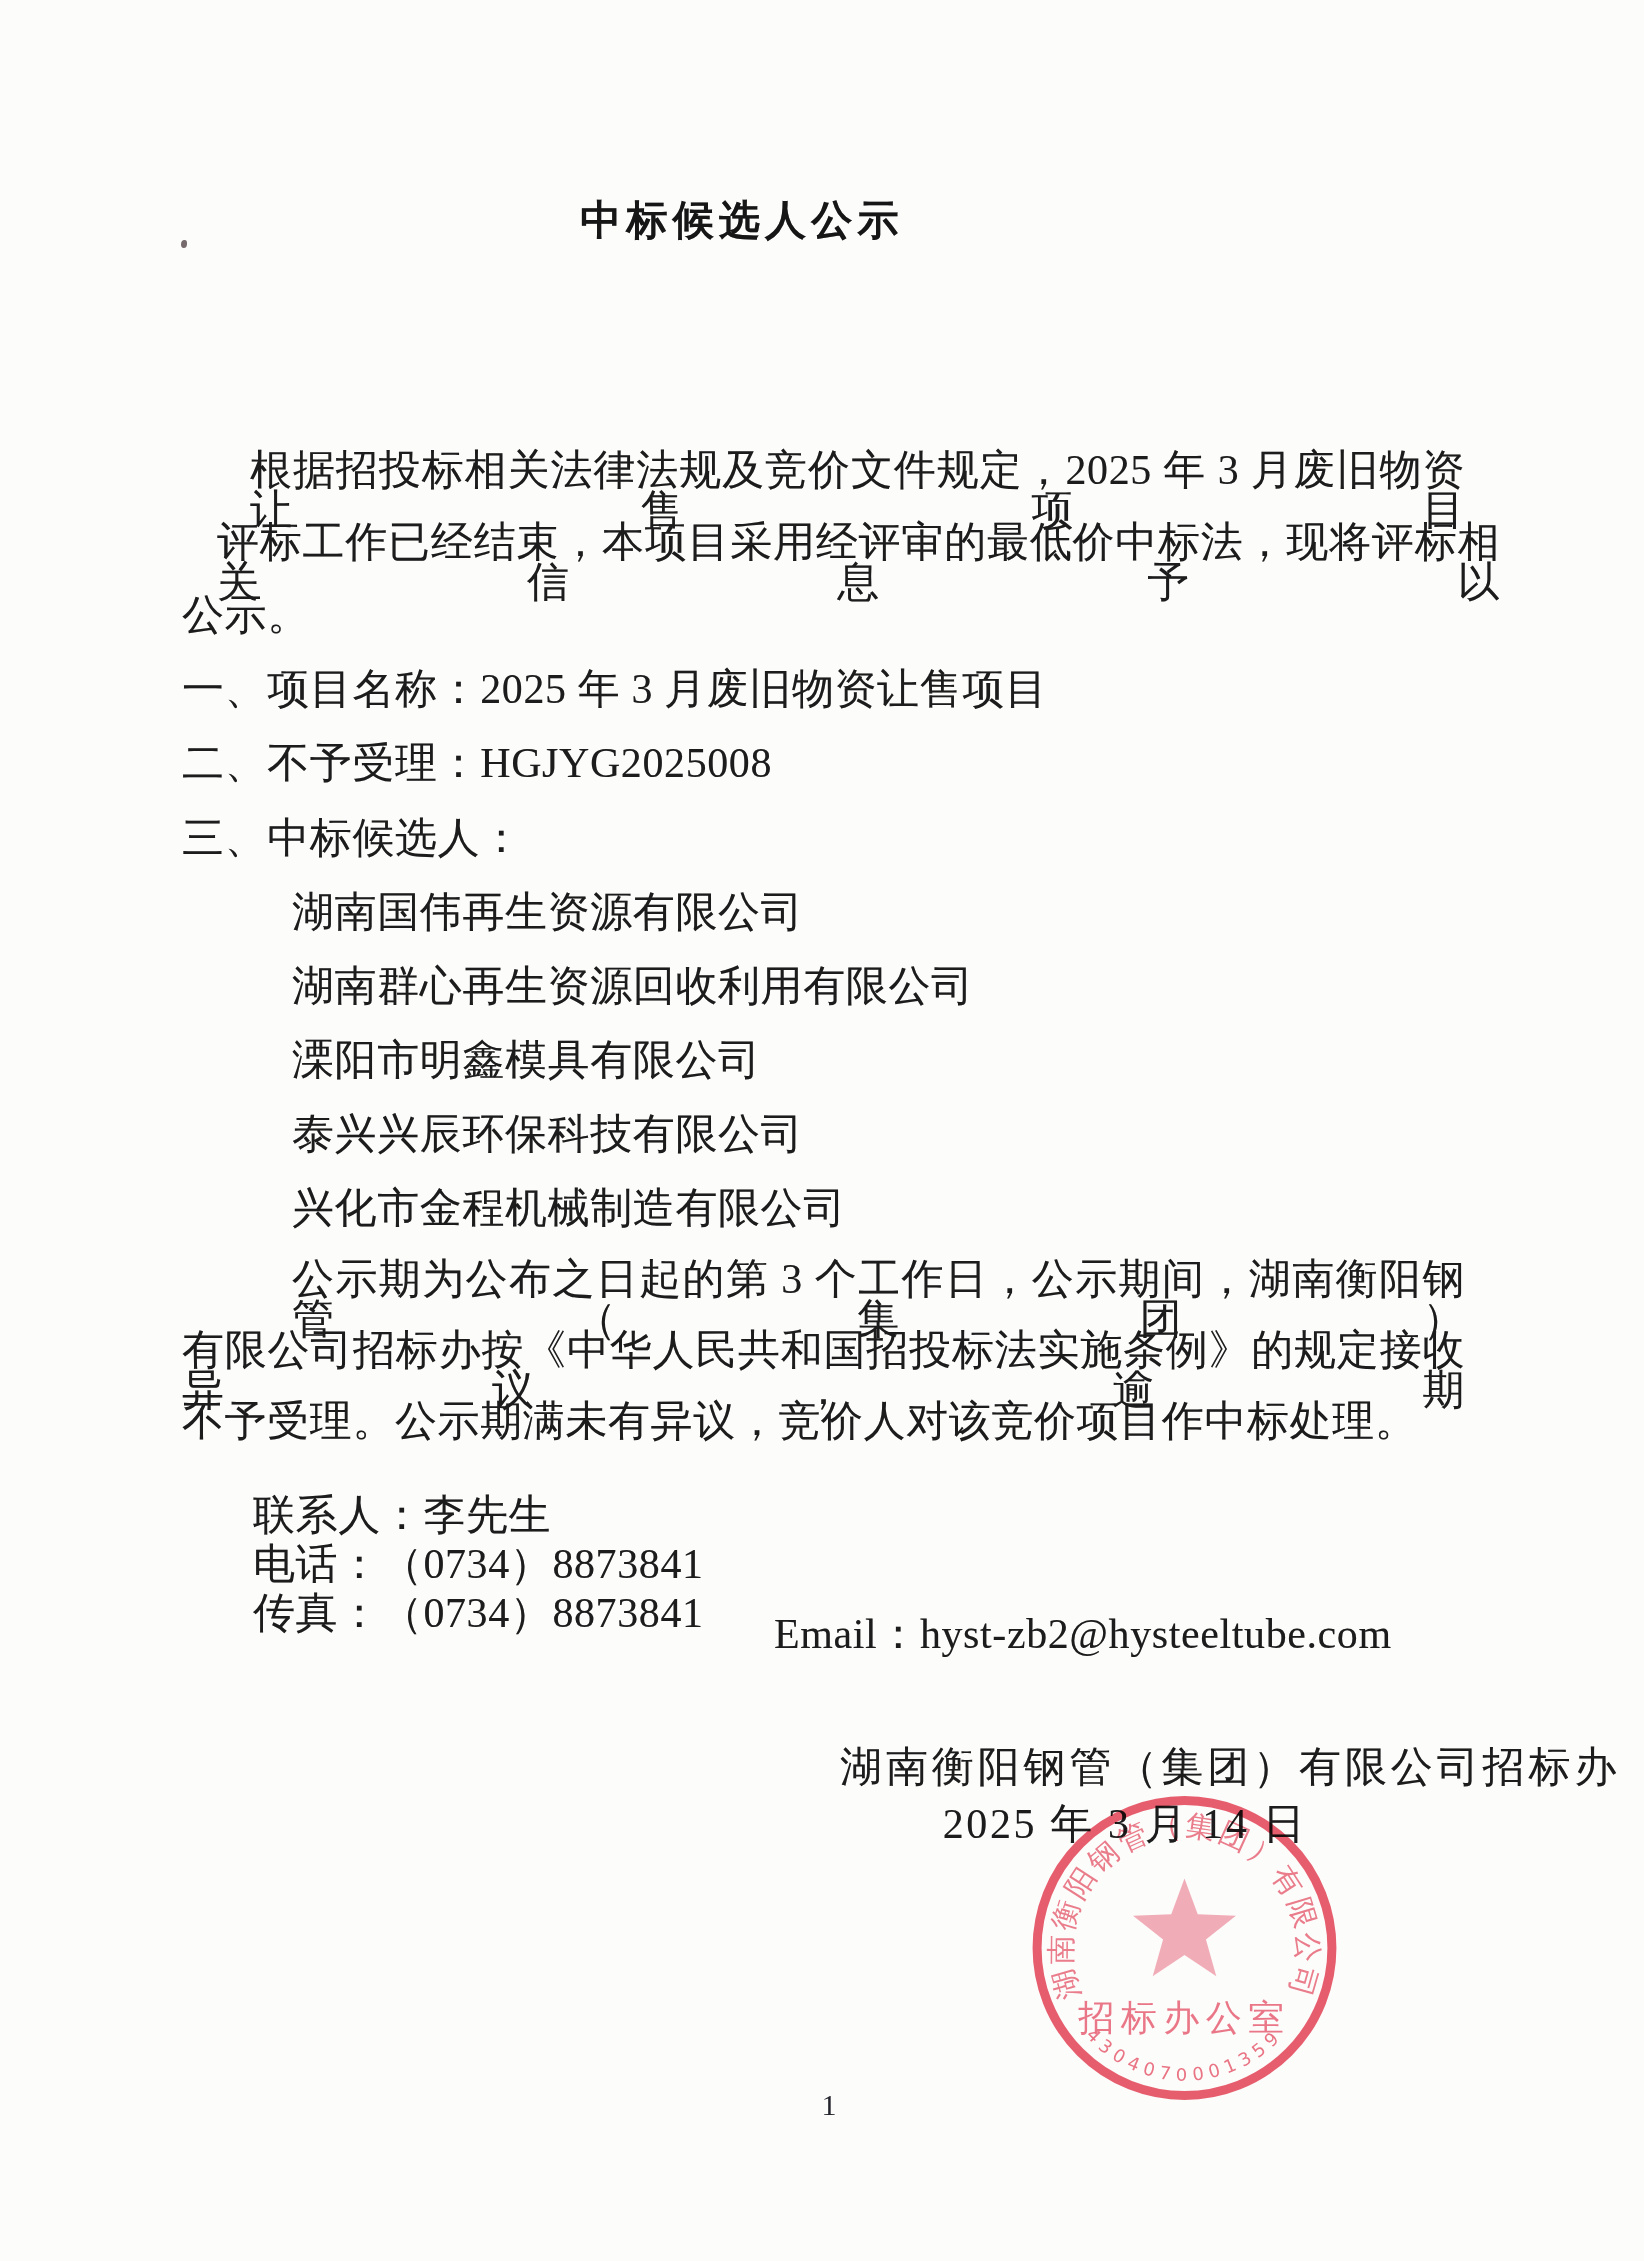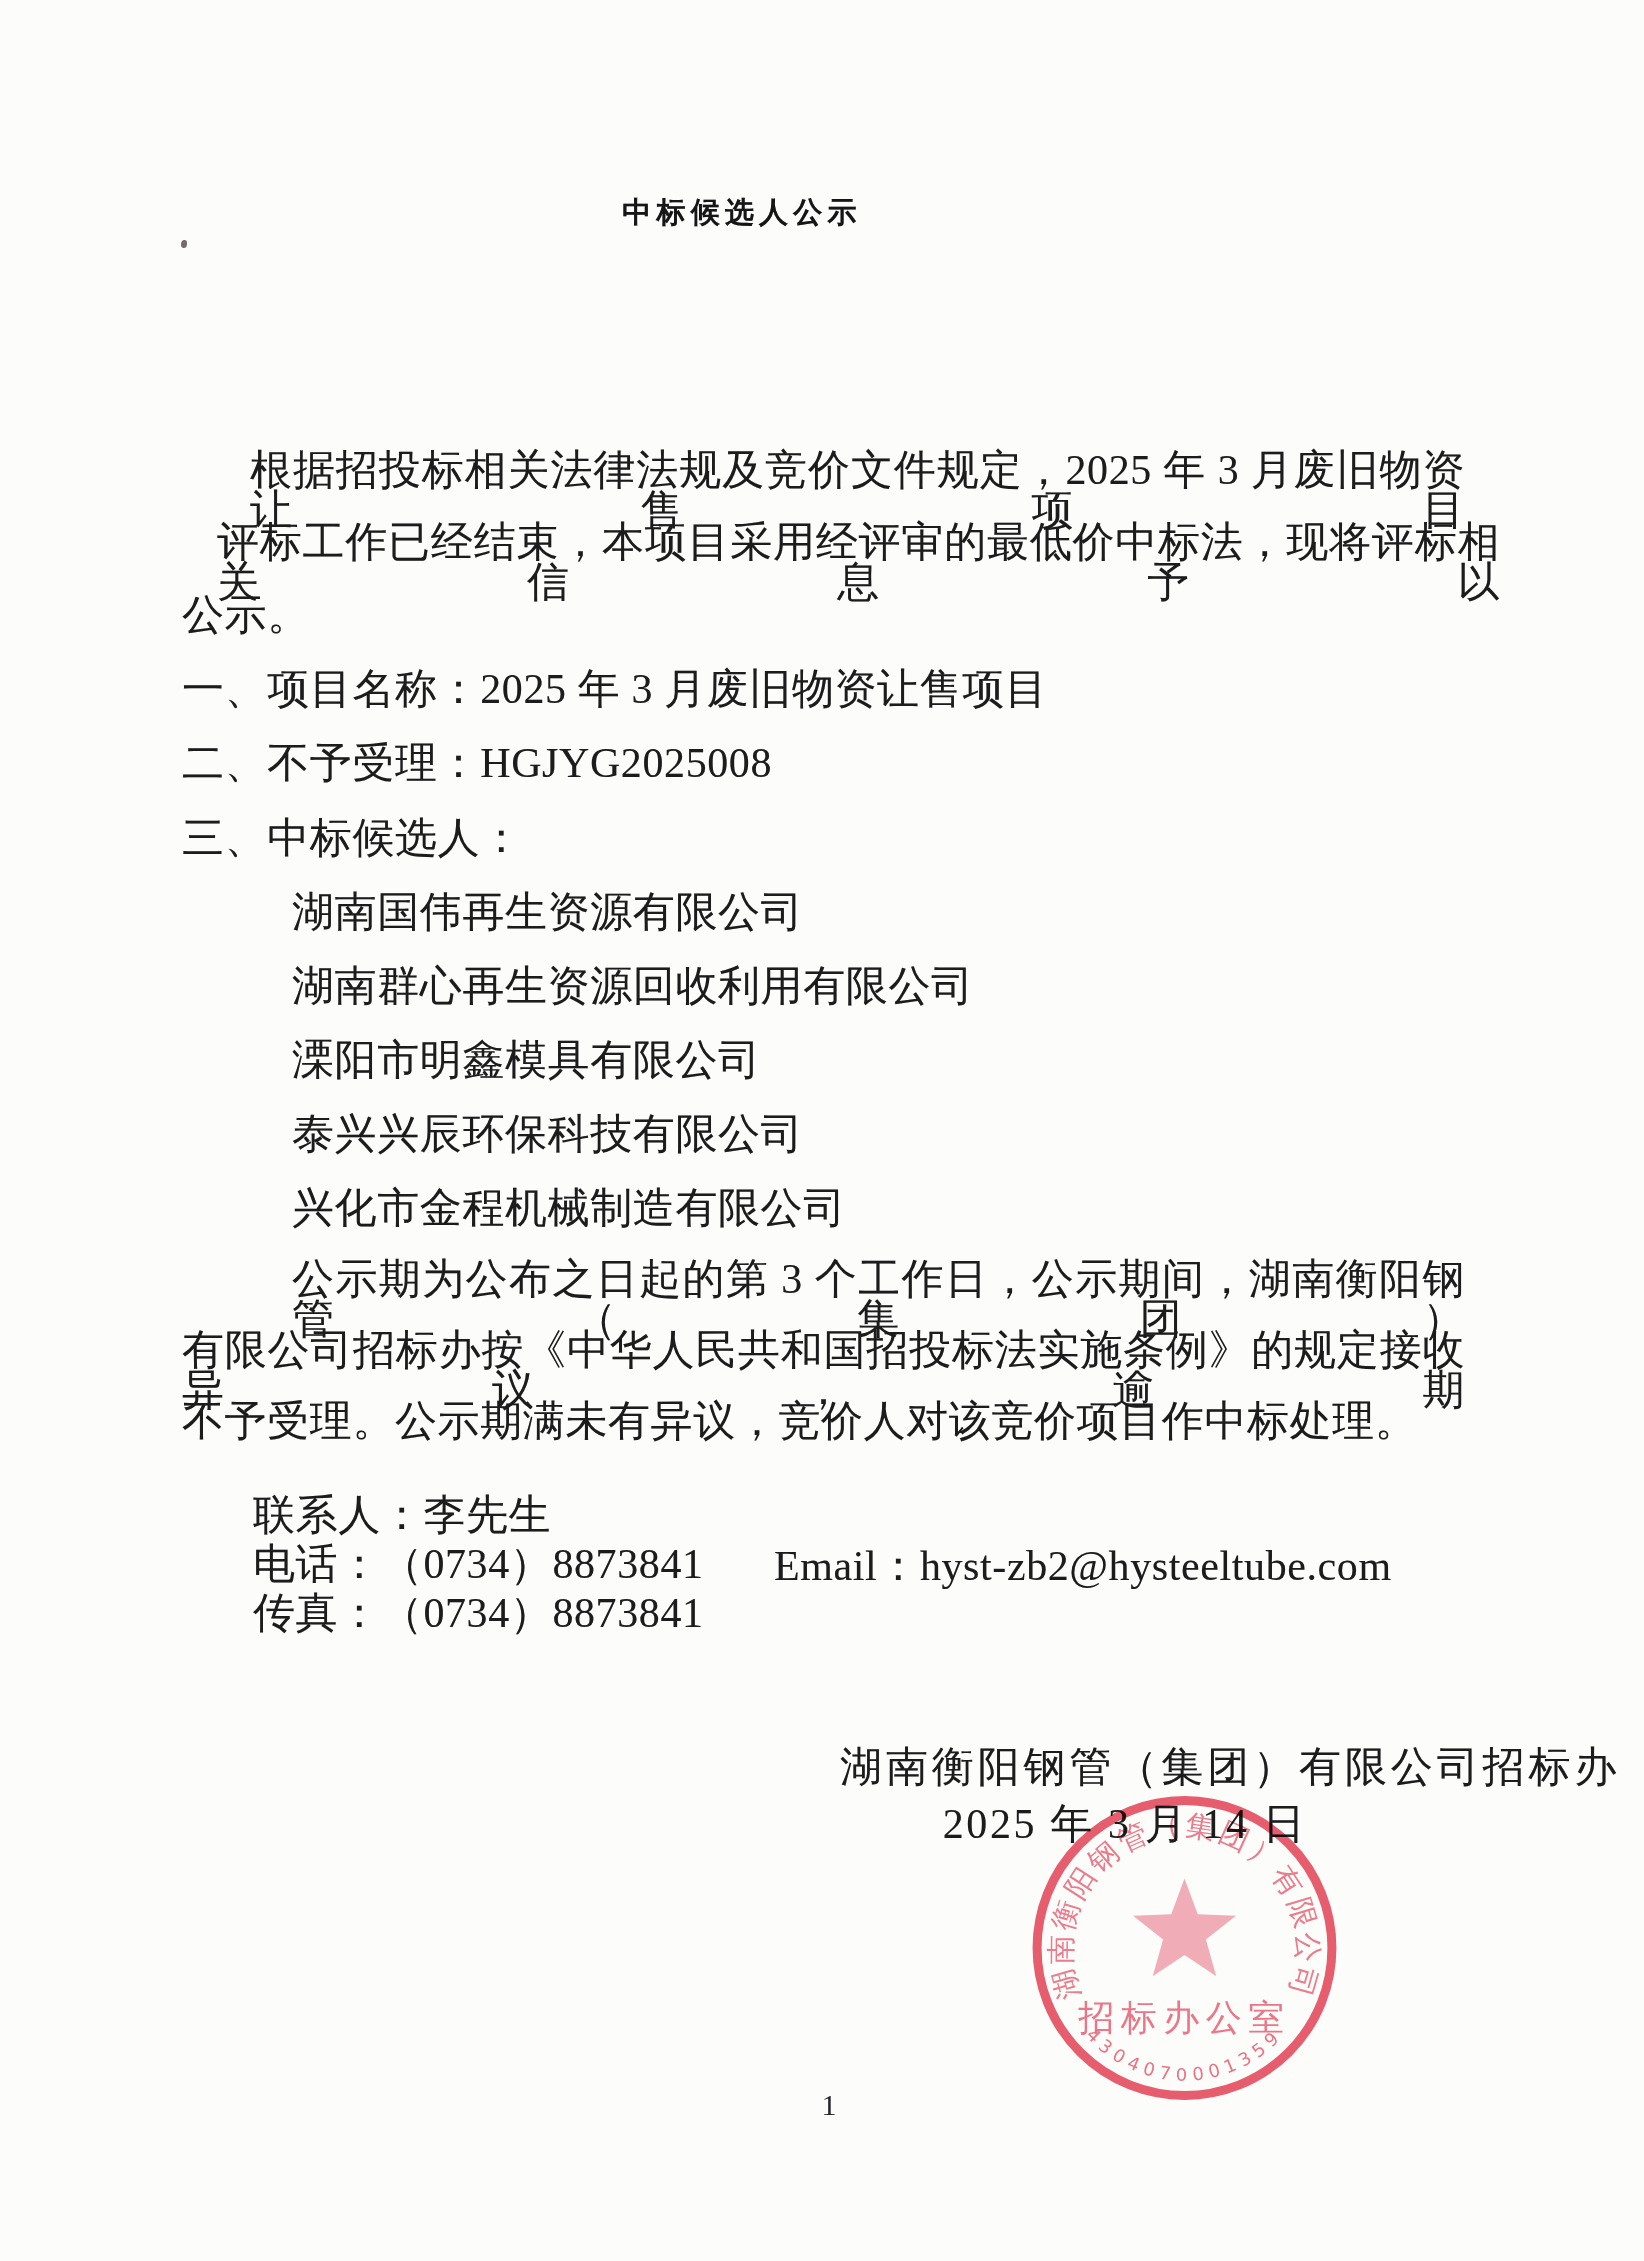"中标候选人公示" .doc-title { font-size: 29px -> 41px }
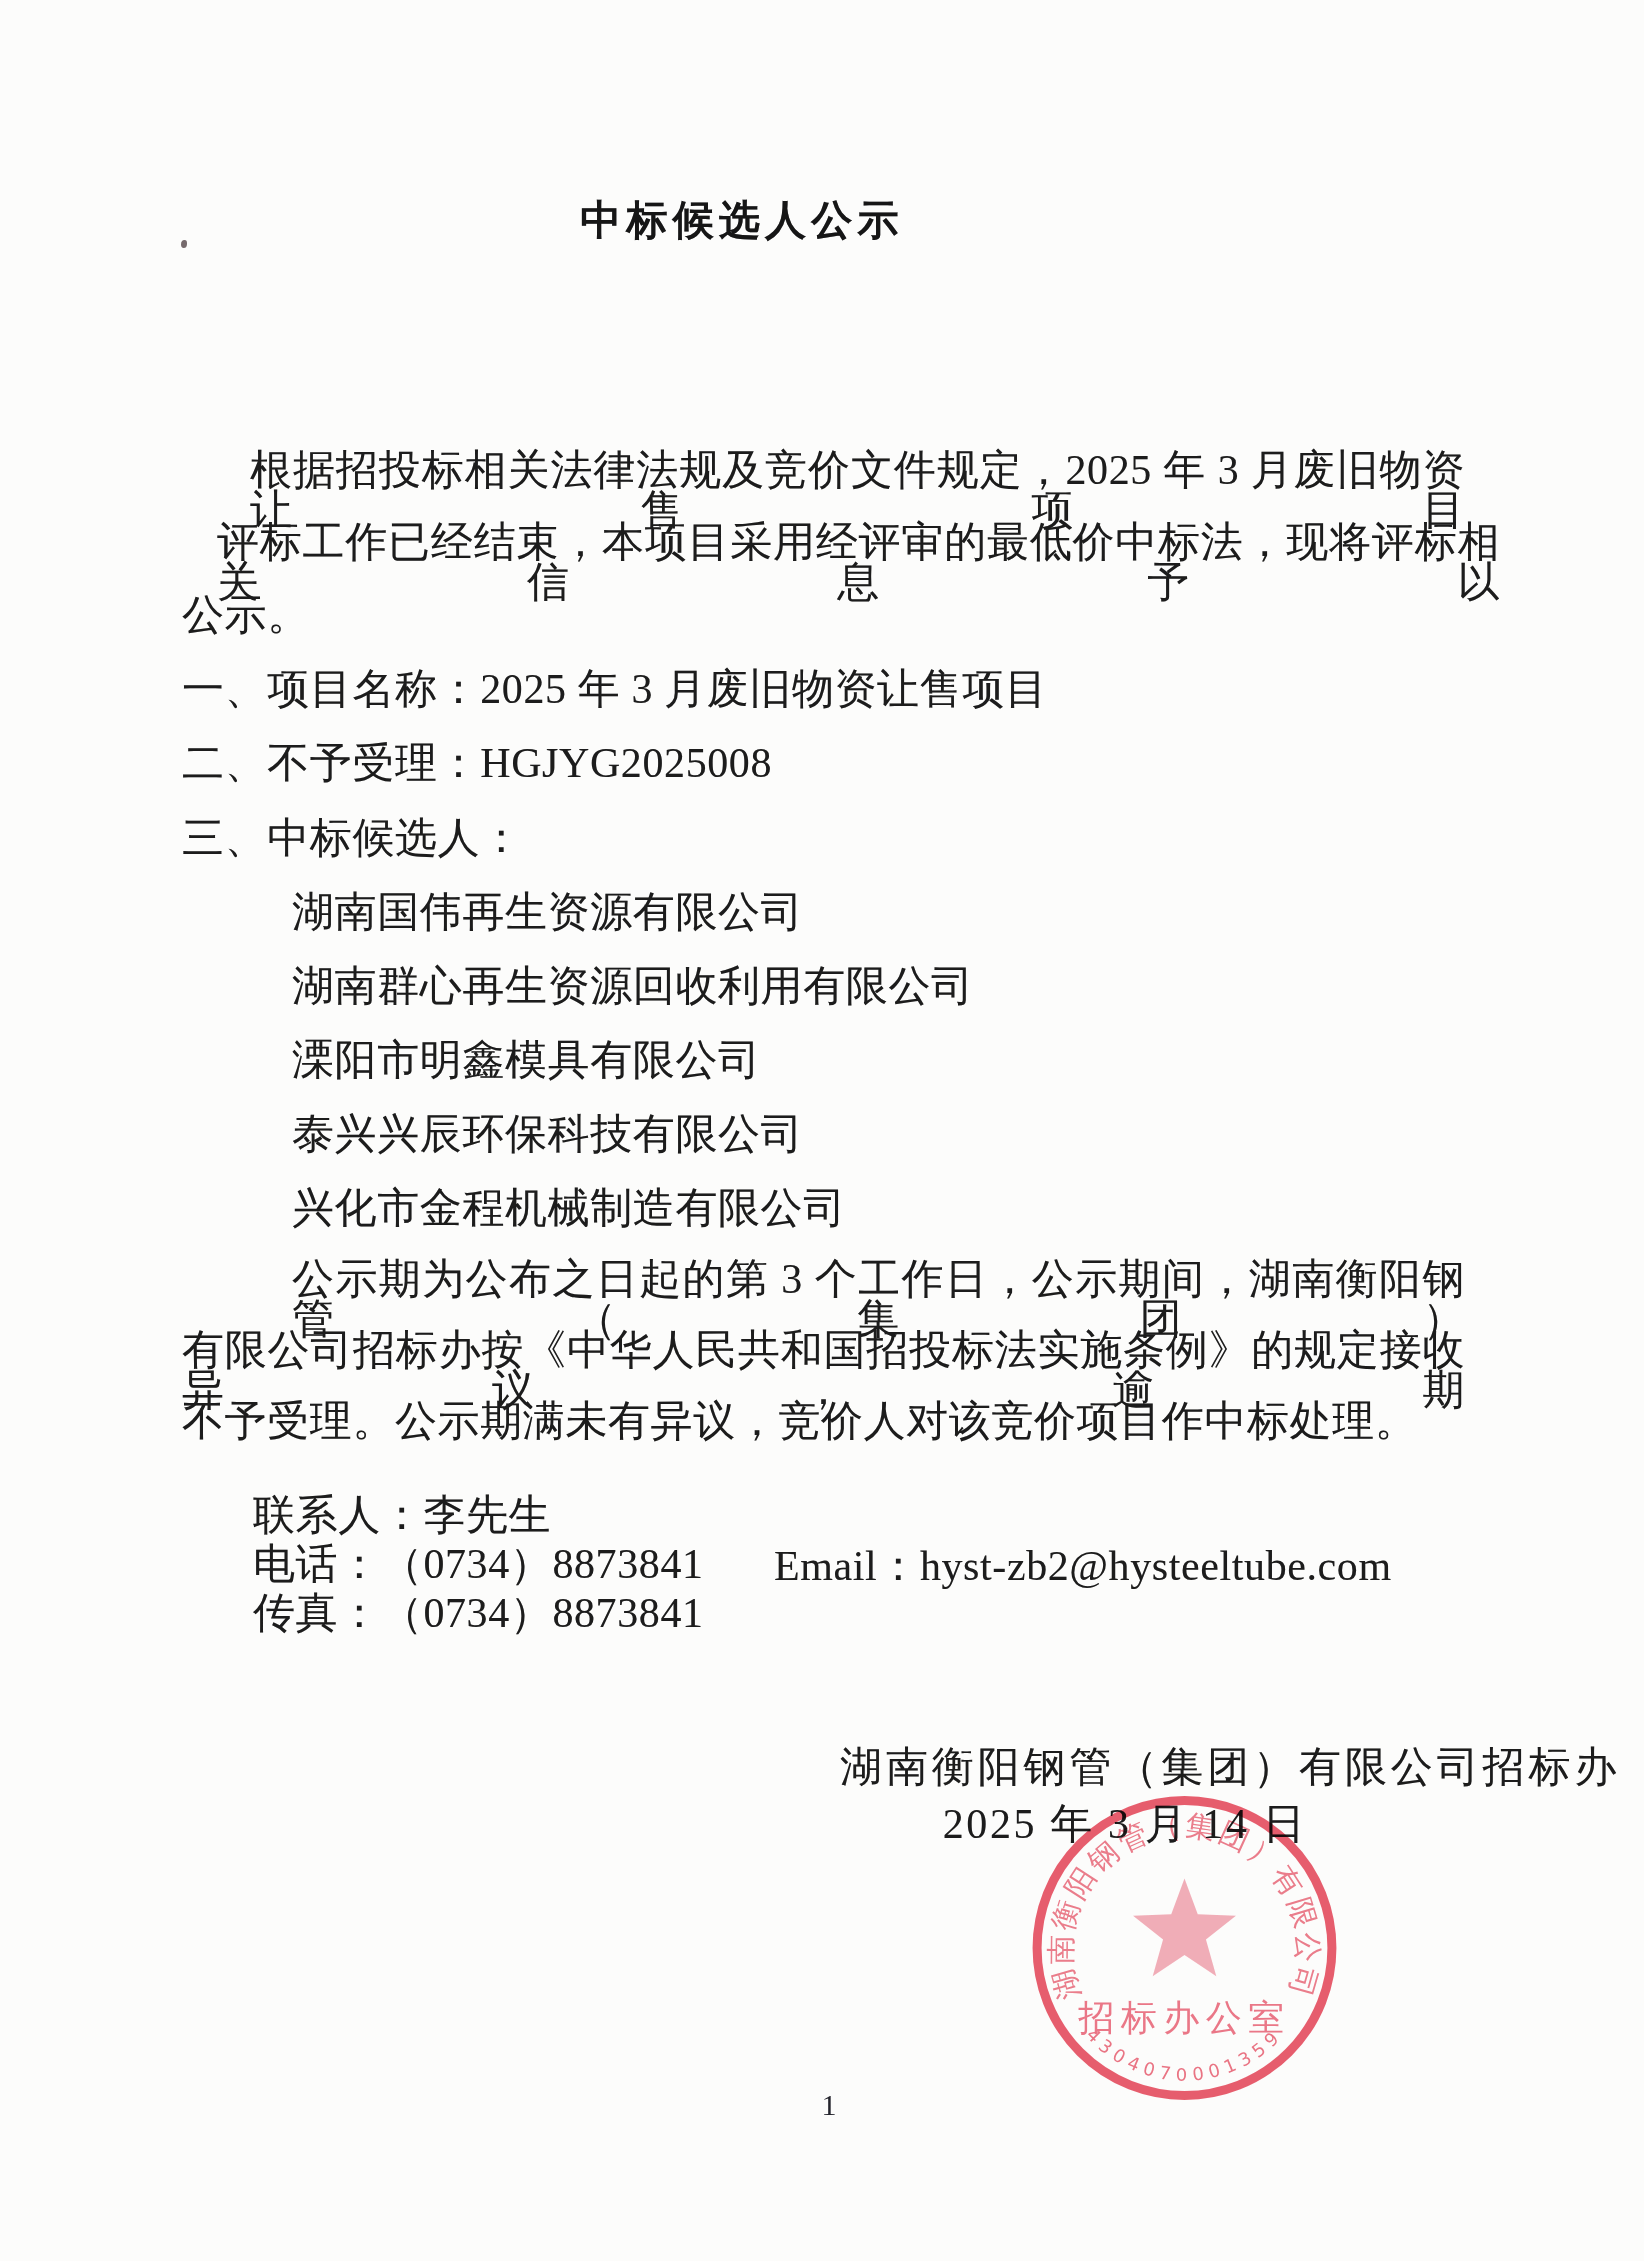"Email：hyst-zb2@hysteeltube.com" div.line { top: 1546px -> 1614px }
